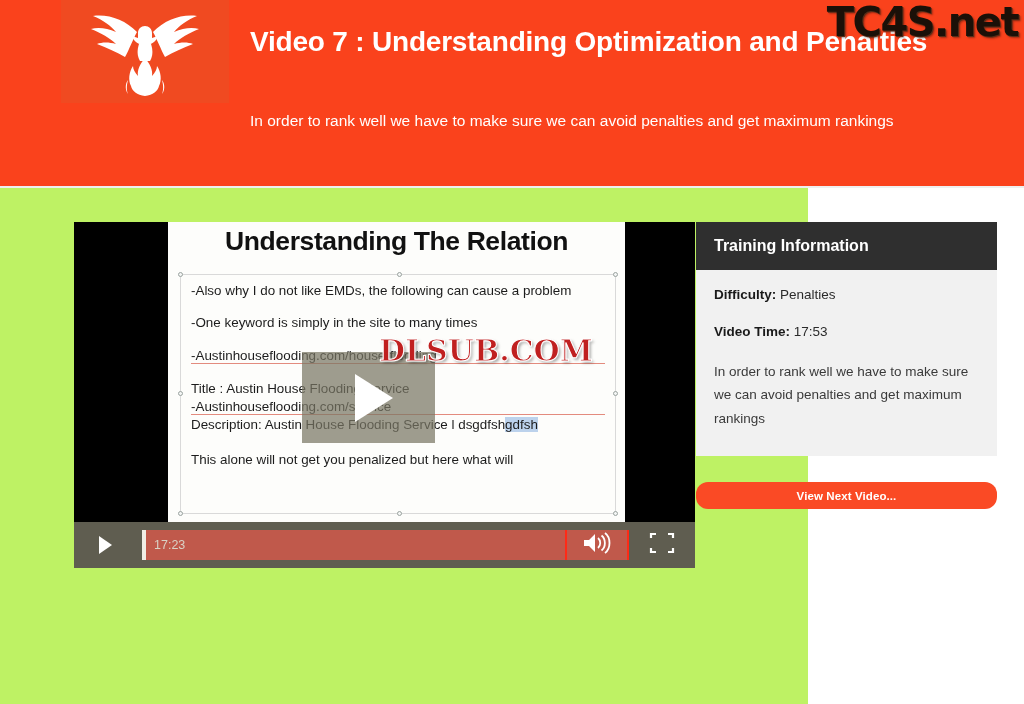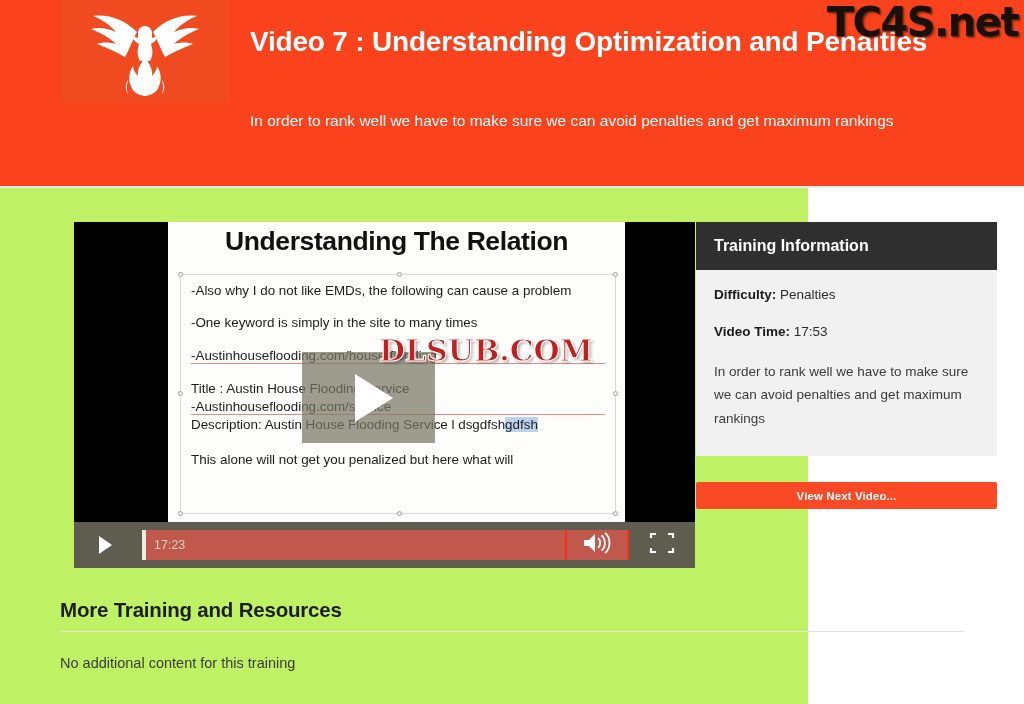"View Next Video..." .next-btn { border-radius: 2px -> 12px }
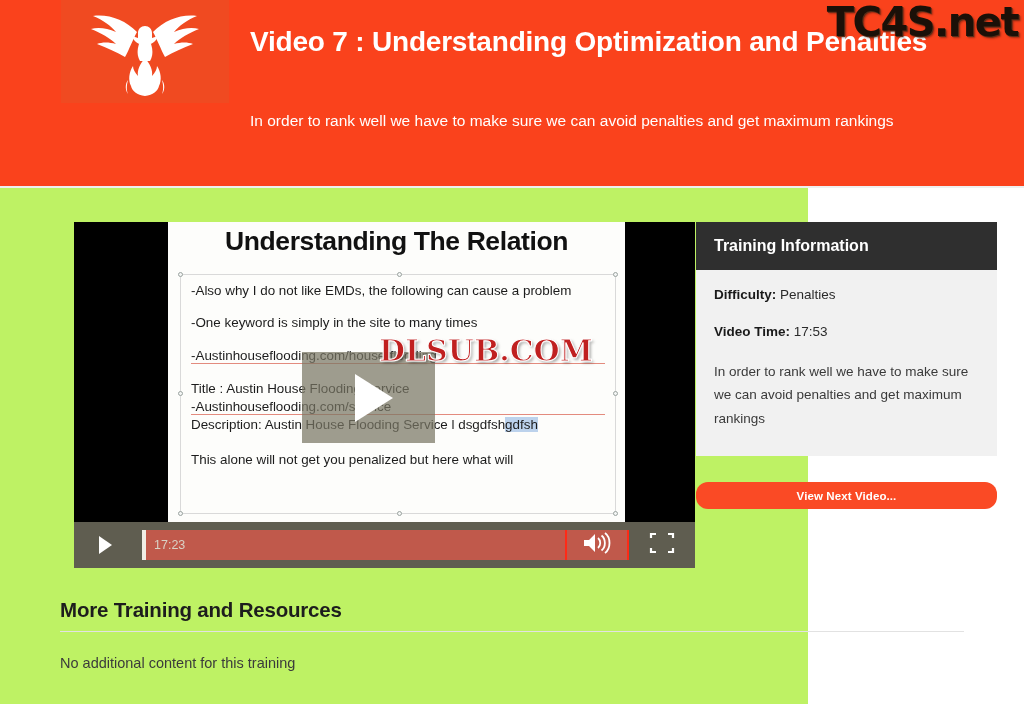"More Training and Resources" div.more-section { html: <div> <div>More Training and Resources</div> <div></div> <div>No additional content for this training</div> </div> -> none }
